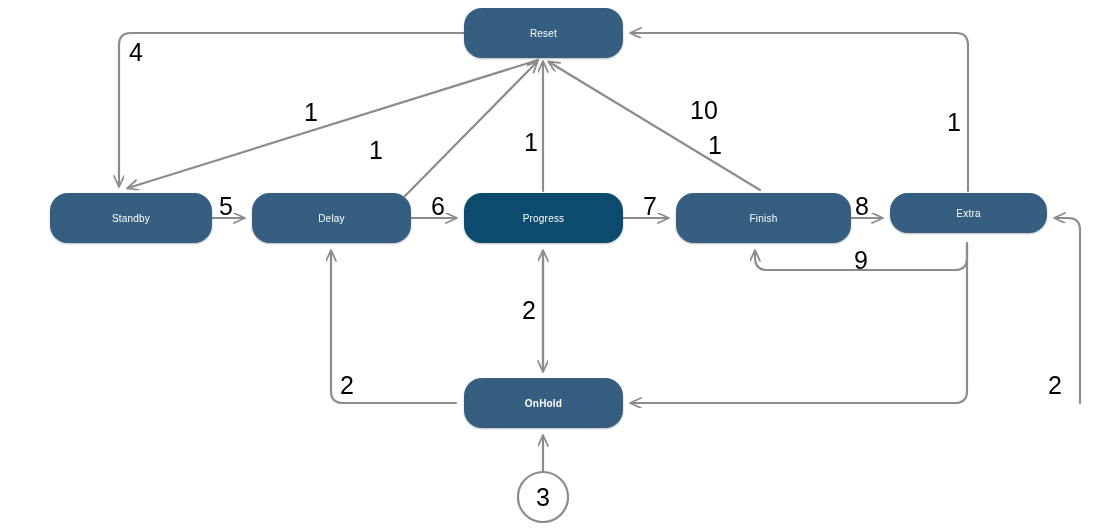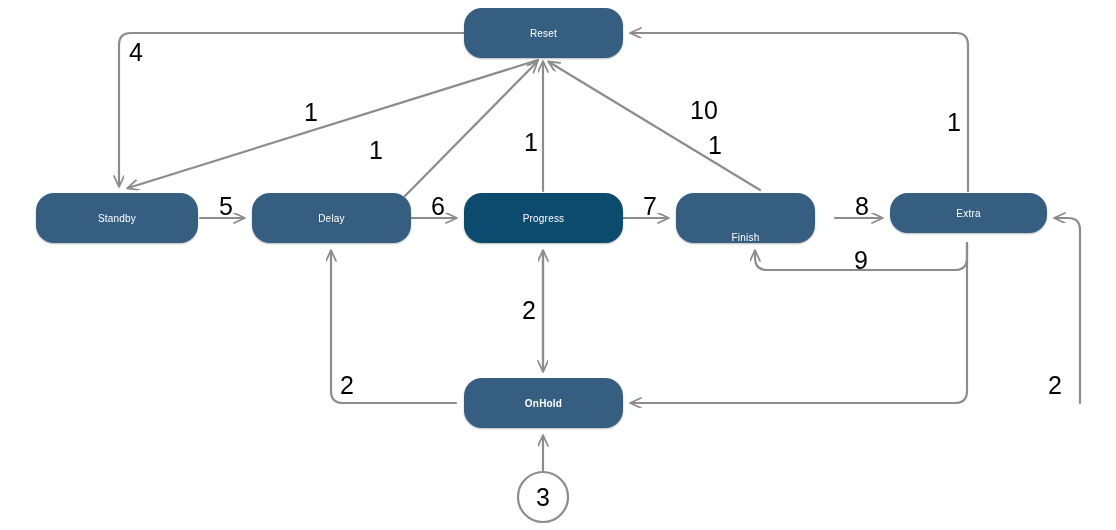"Standby" div.node { left: 36px -> 50px }
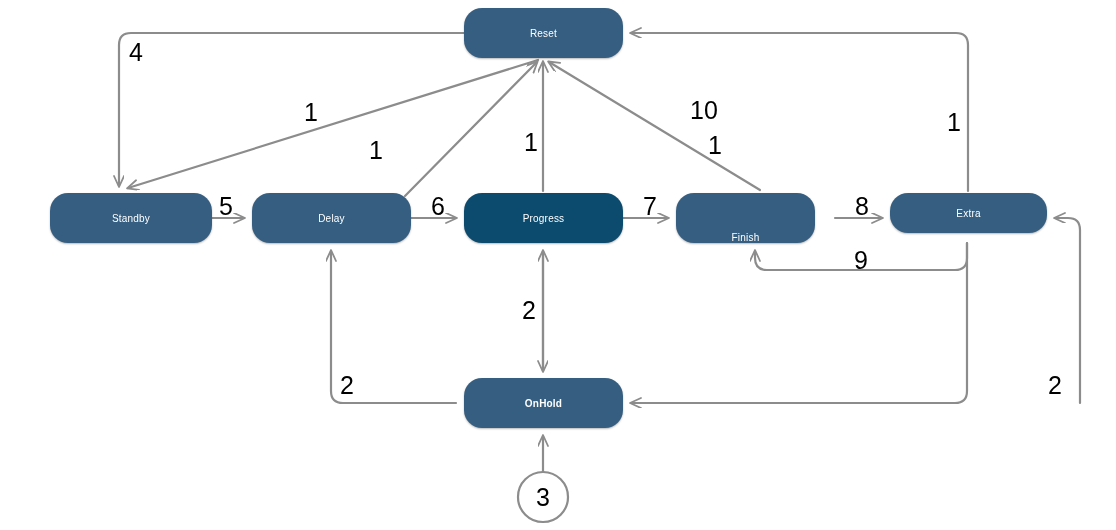"Finish" div.node { align-items: flex-end -> none; width: 139px -> 175px }
